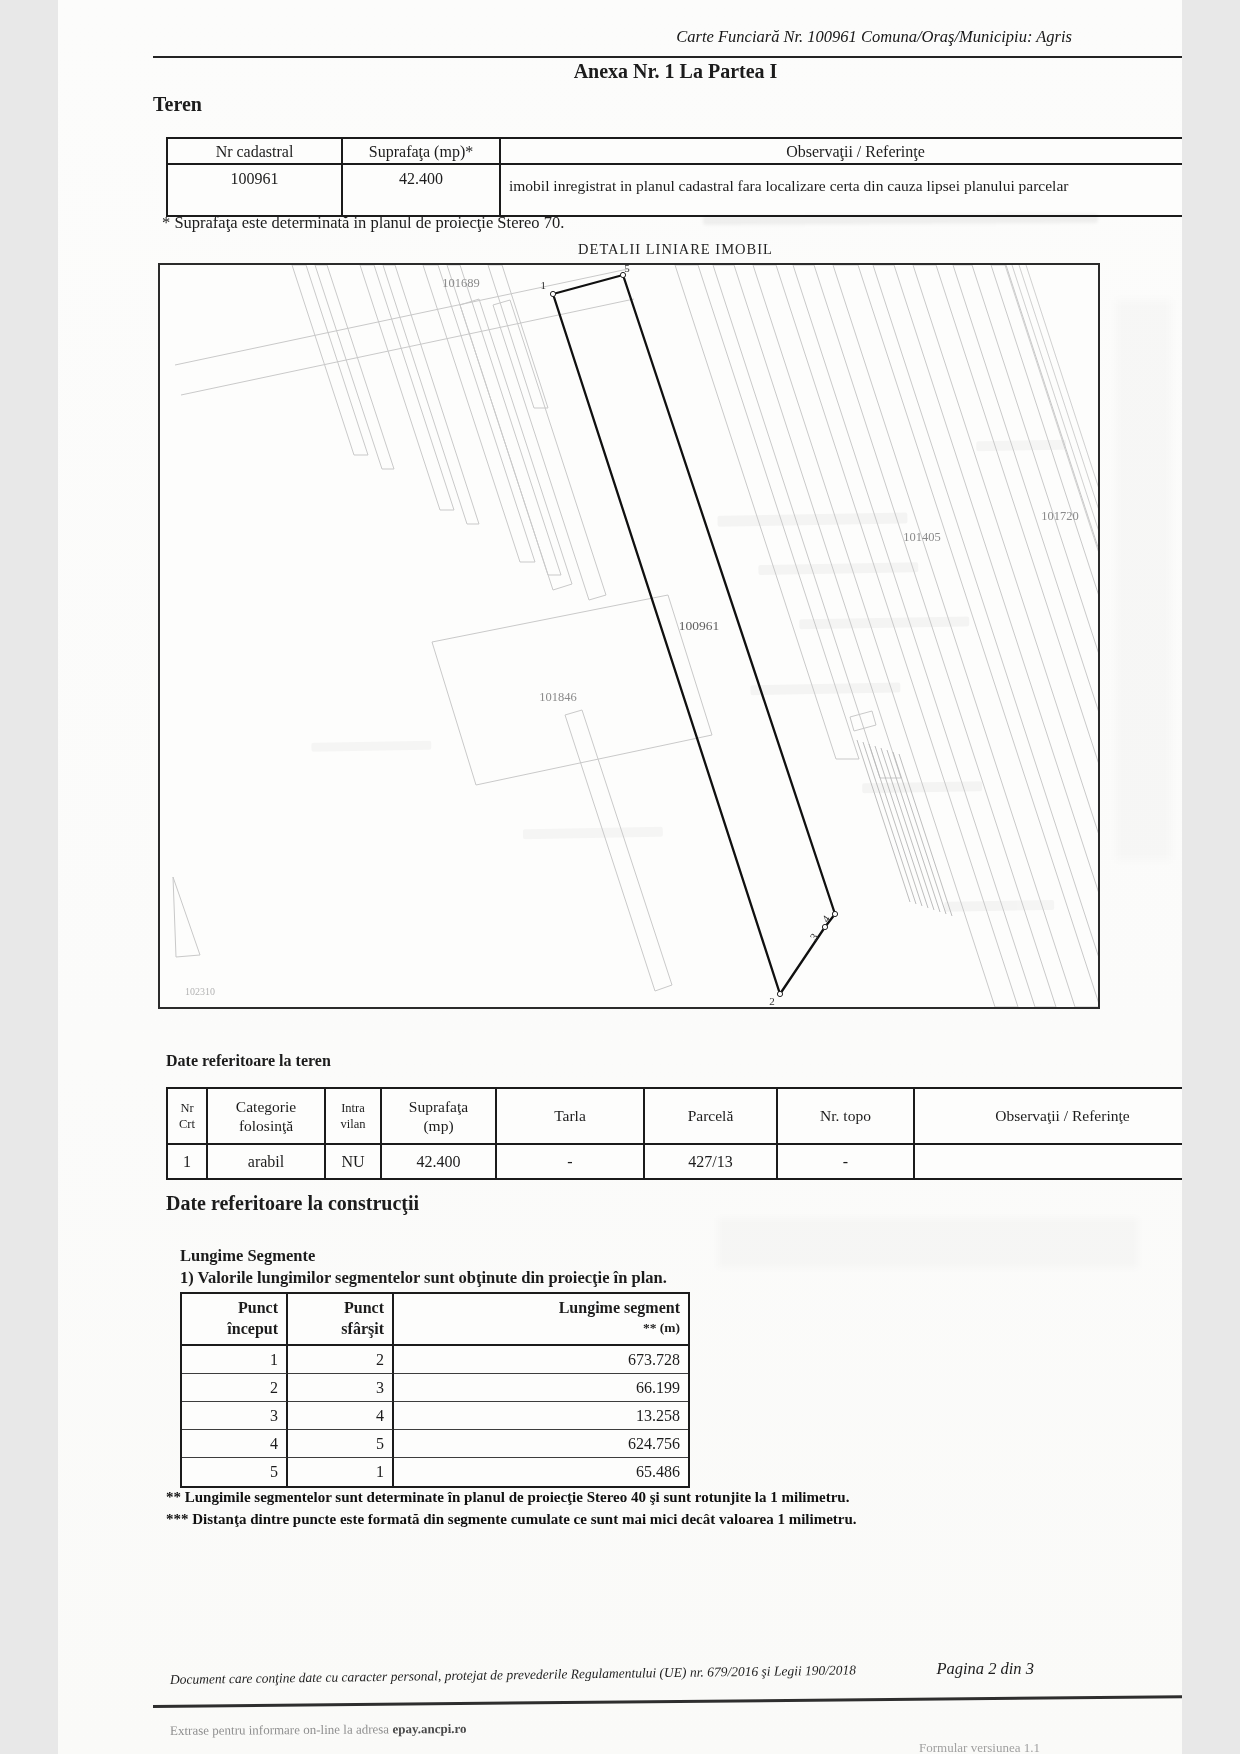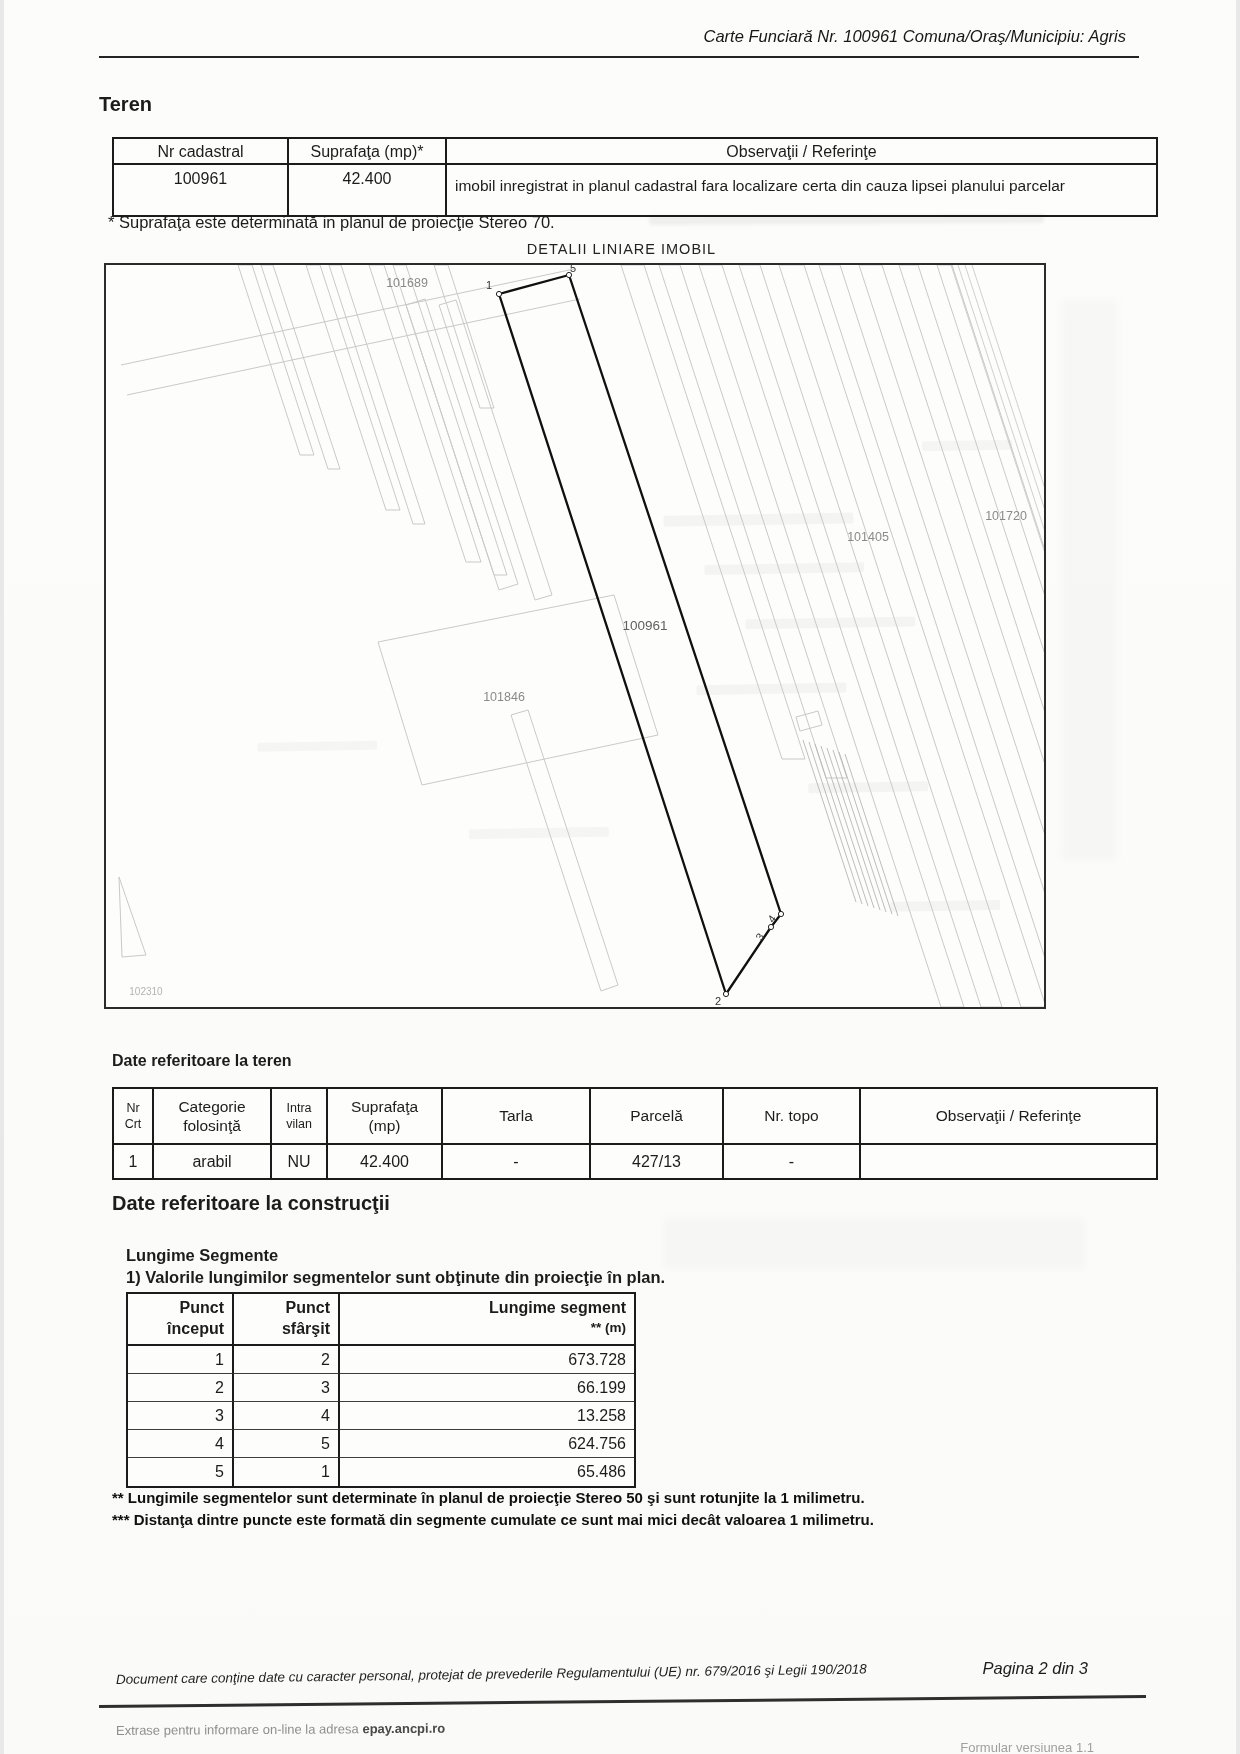"Carte Funciară Nr. 100961" .page { font-family: Liberation Sans, sans-serif -> Liberation Serif, serif; width: 1232px -> 1124px }
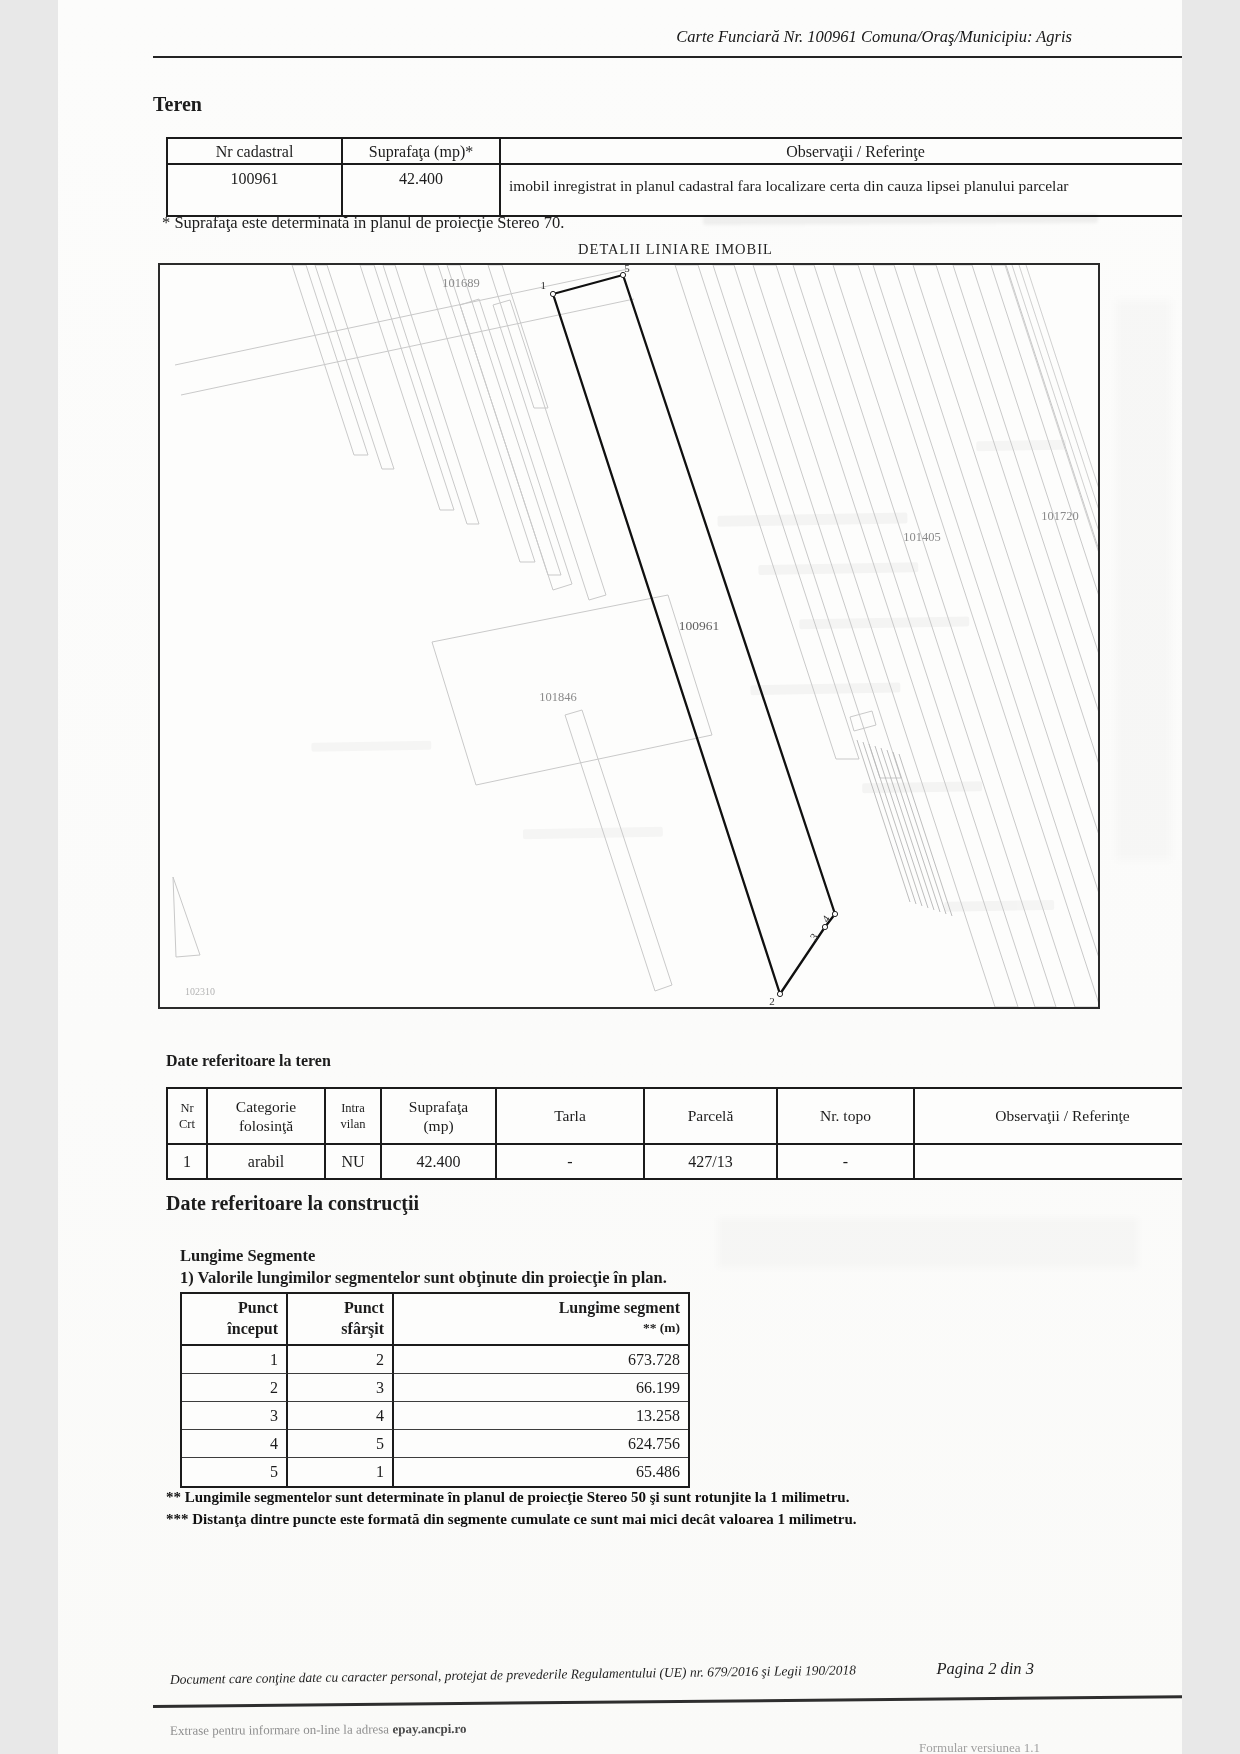"Anexa Nr. 1 La Partea" div.abs { html: none -> <div>Anexa Nr. 1 La Partea I</div> }
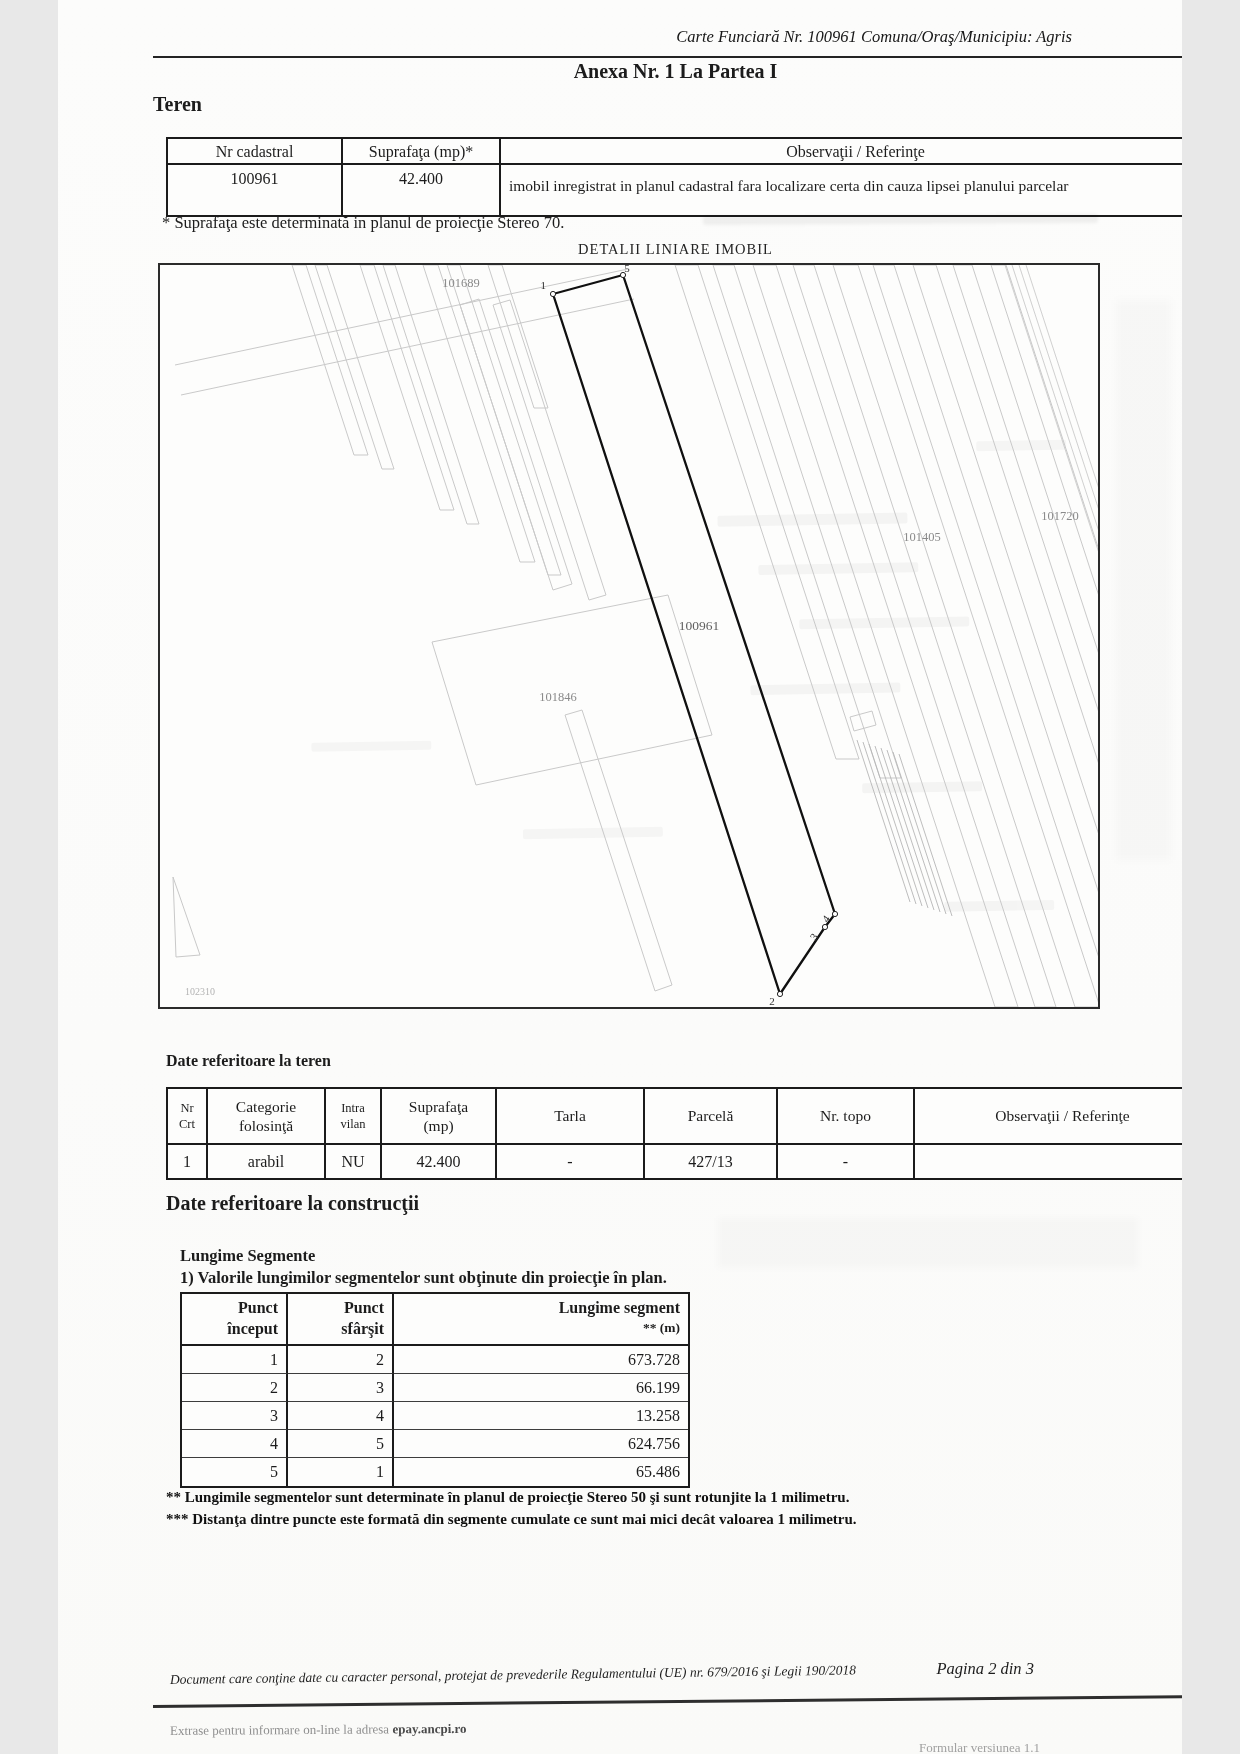"** Lungimile segmentelor sunt" div.abs { text: 50 -> 40 }
